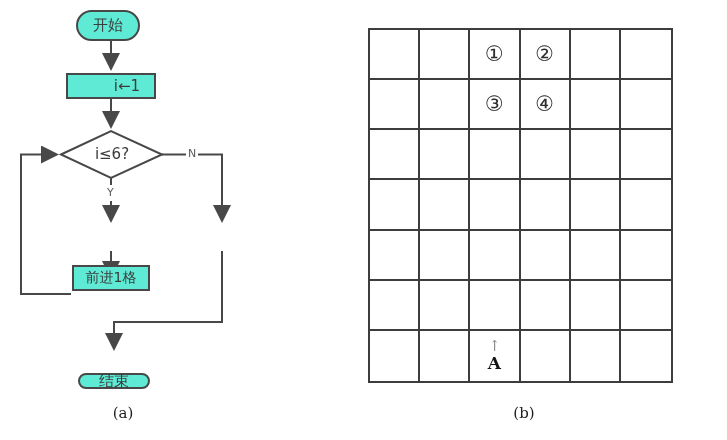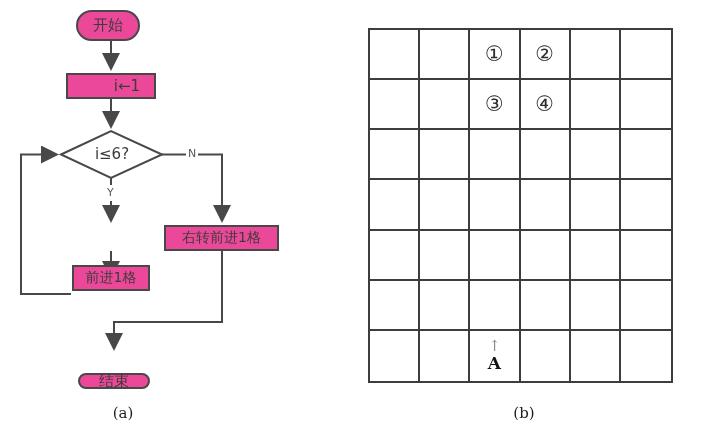"开始" .fc-box { background: #ec4899 -> #5eead4 }
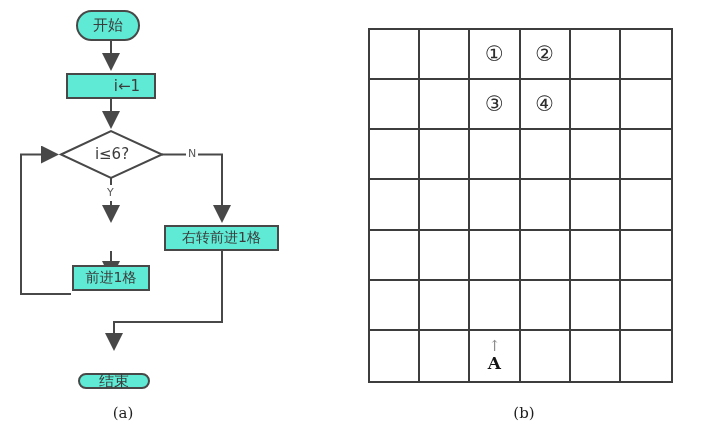"右转前进1格" div.fc-box { html: <div>右转前进1格</div> -> none }
